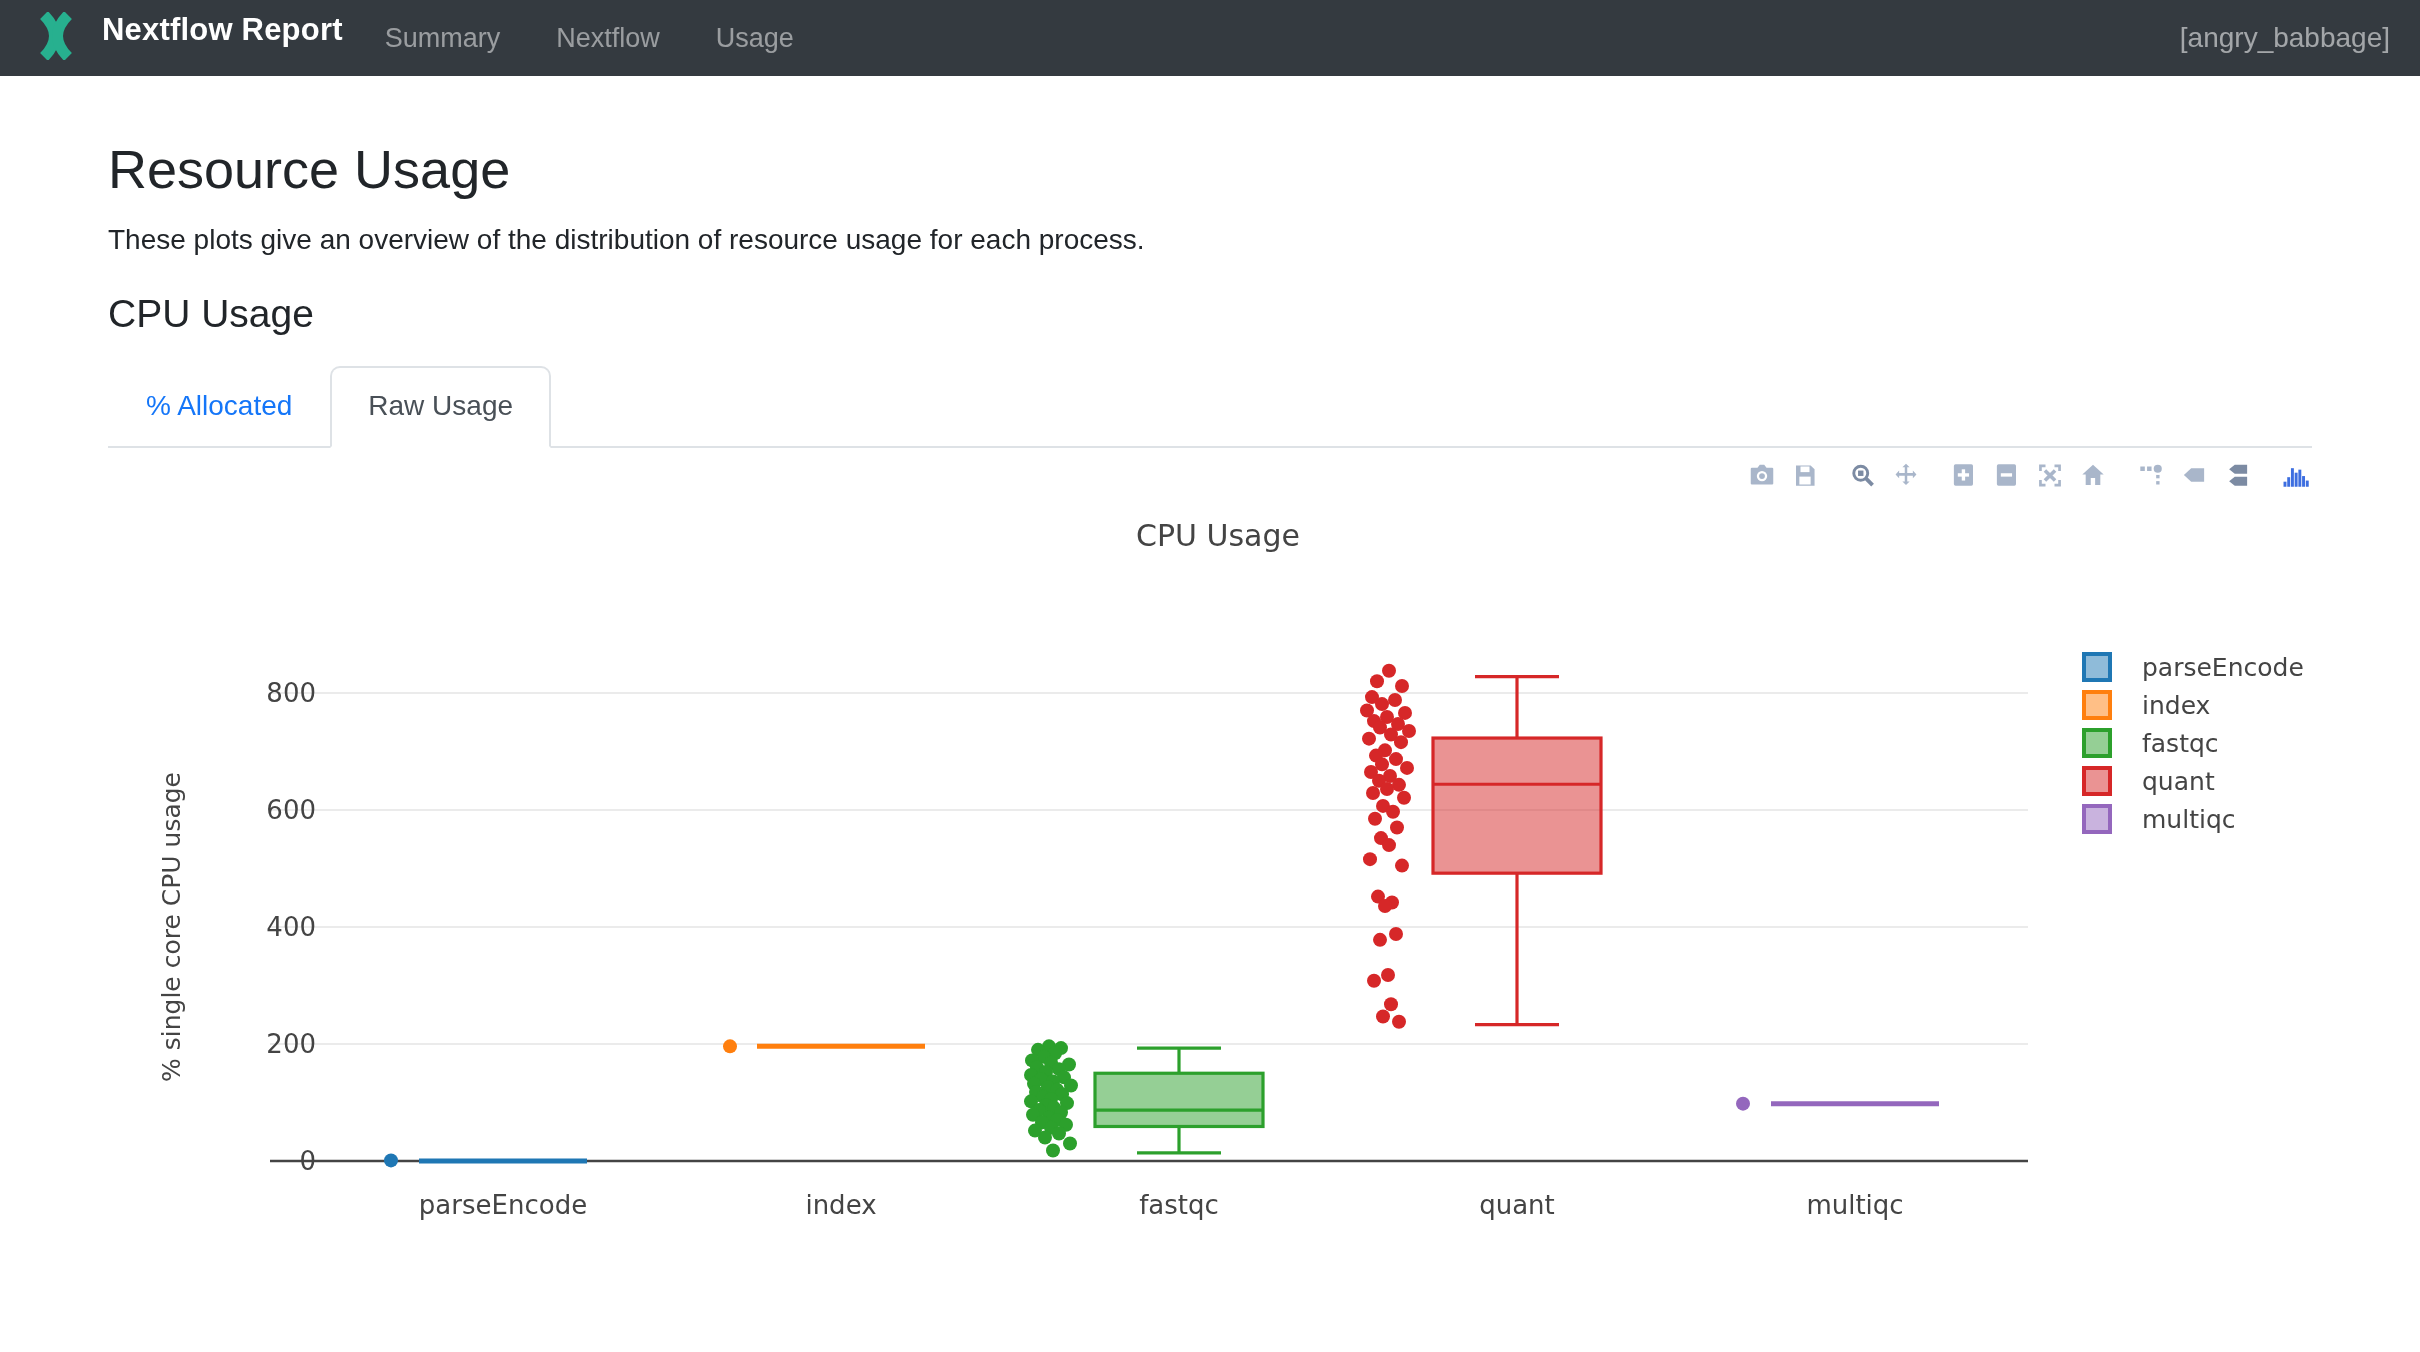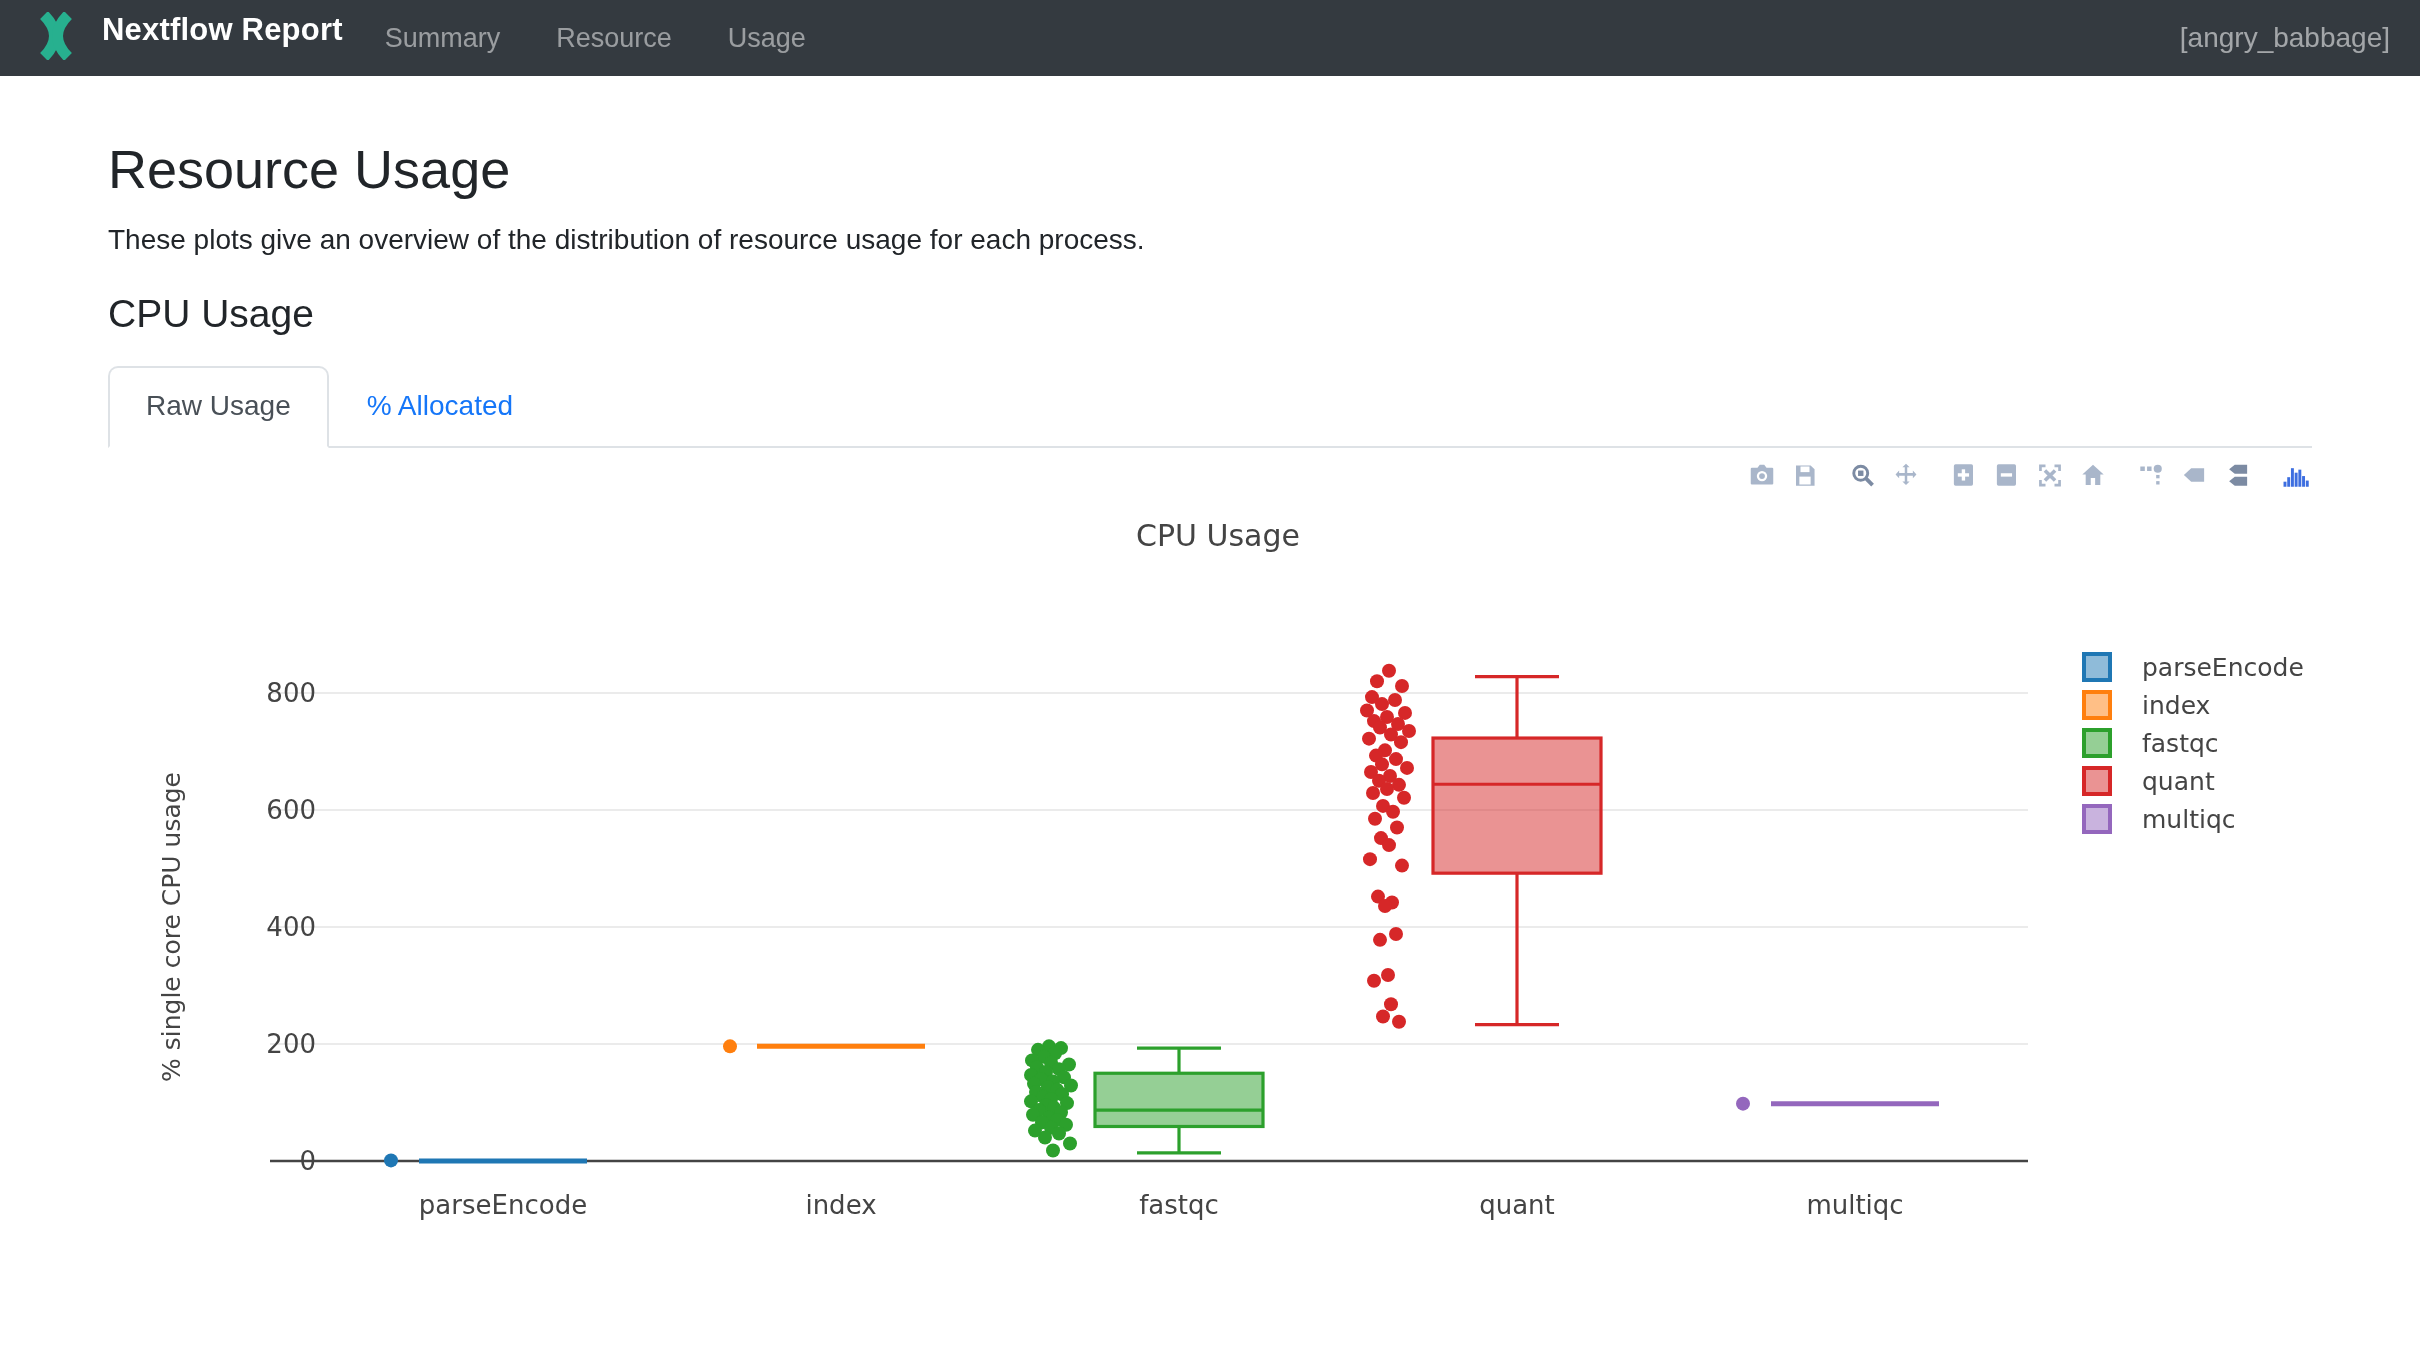"Resource" li { text: Resource -> Nextflow }
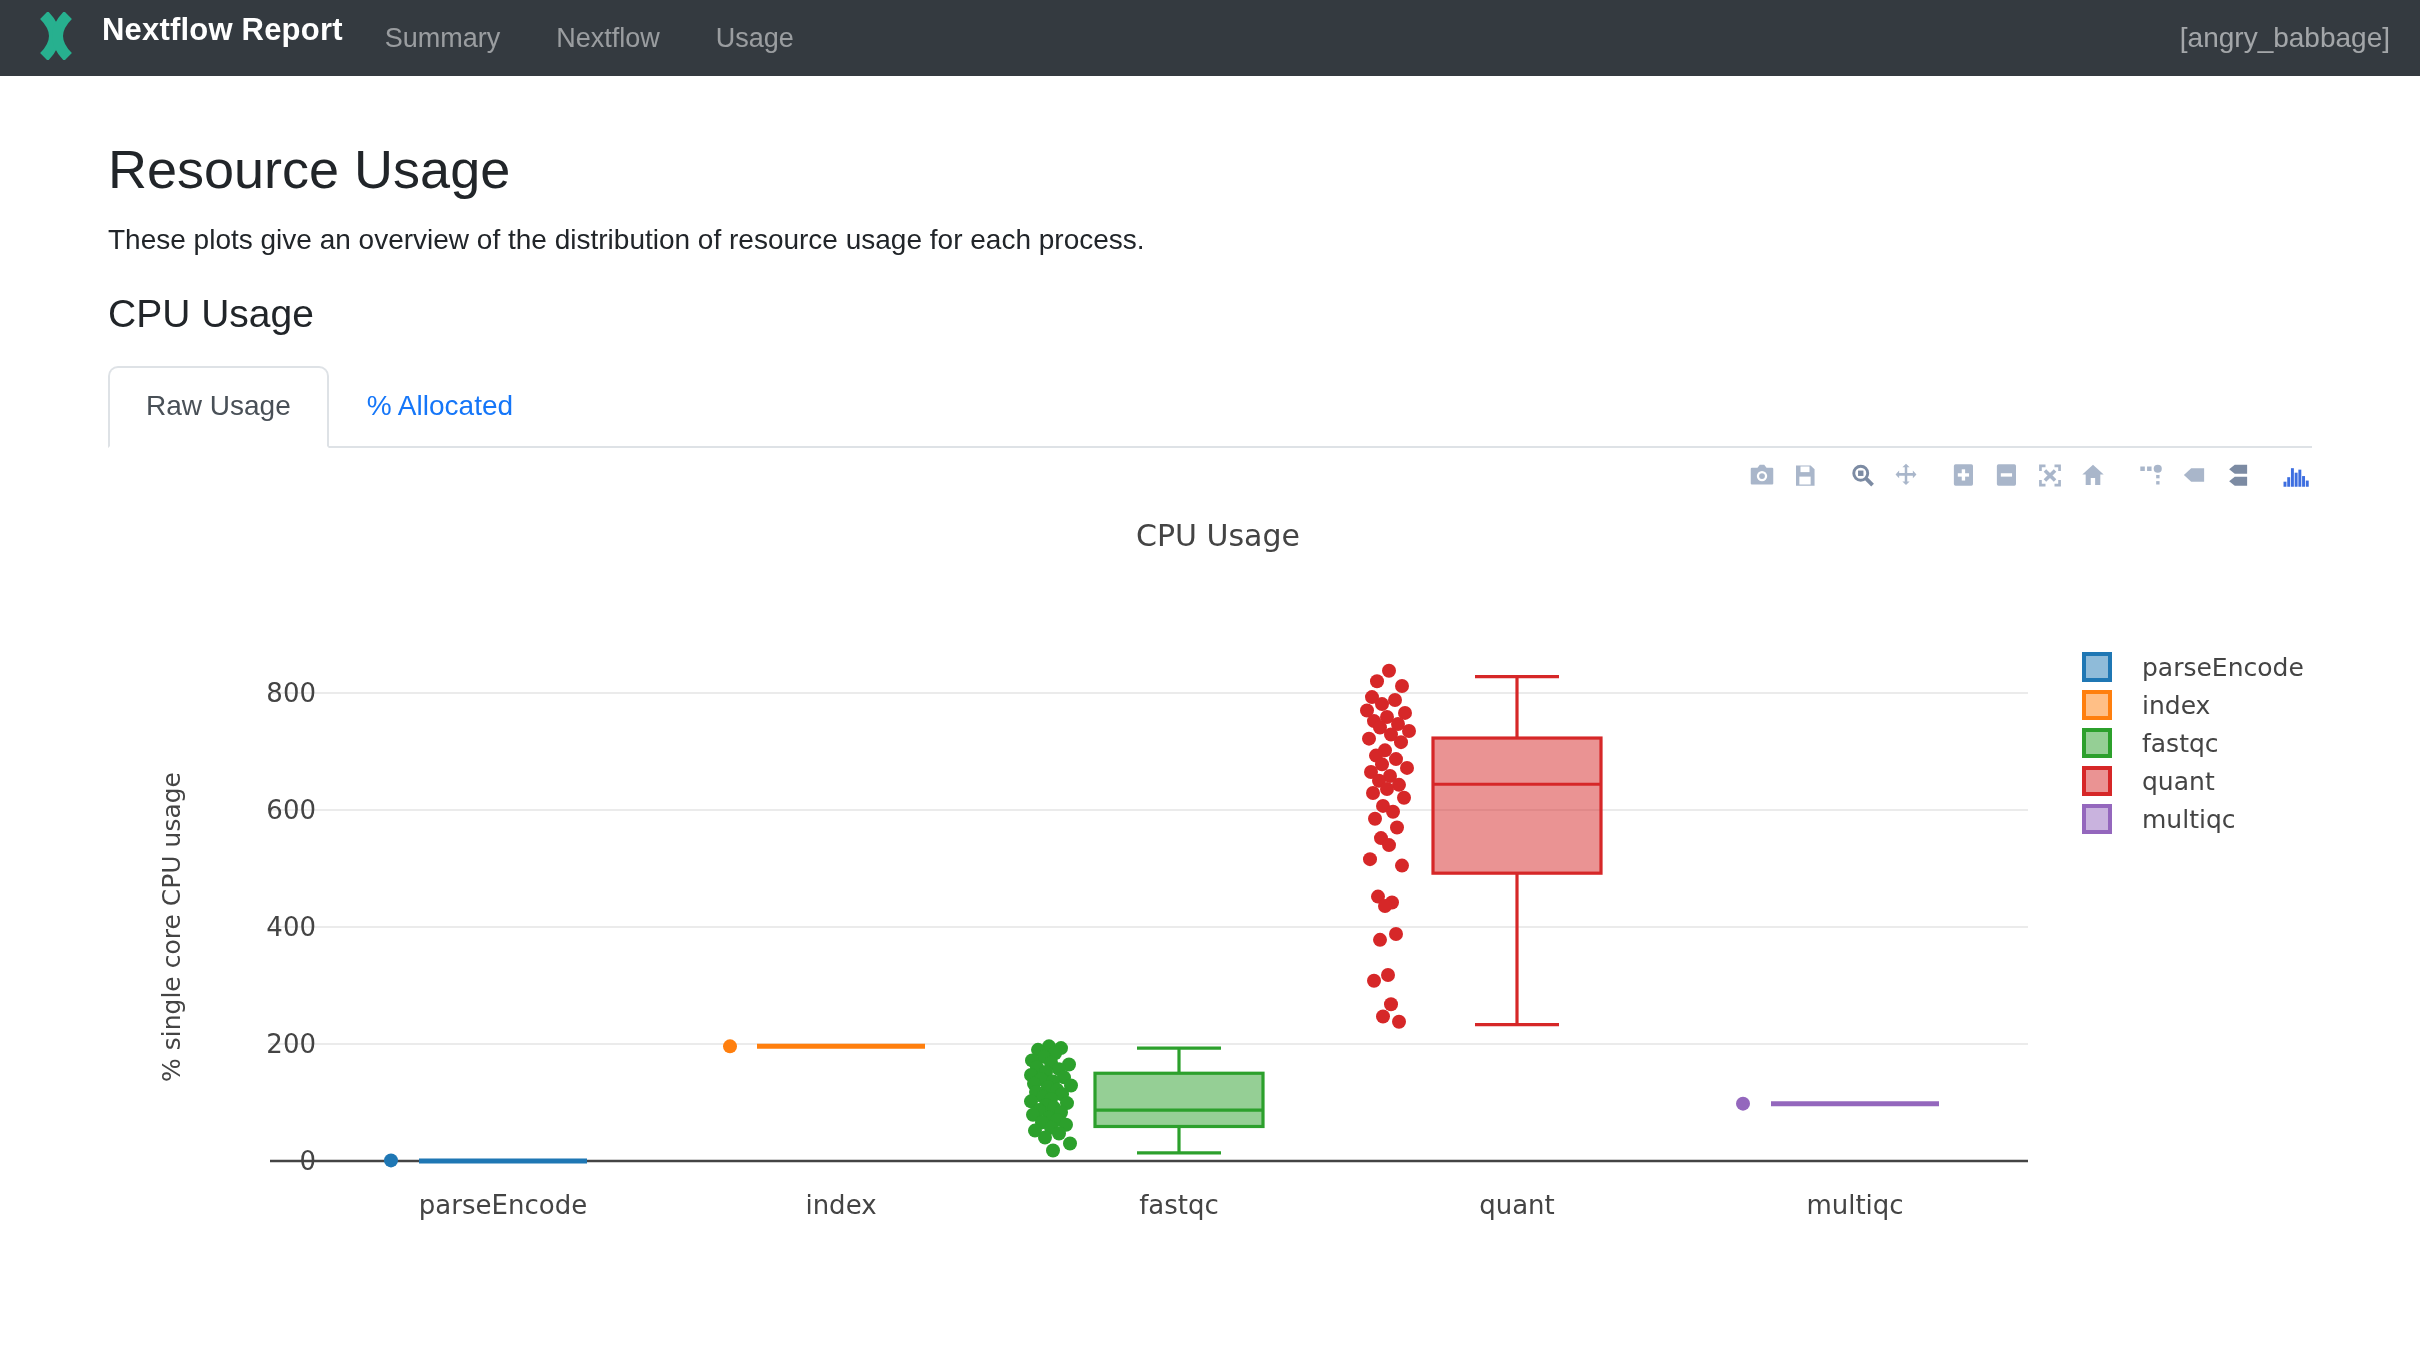"Raw Usage" div.nav-link { order: before "% Allocated" -> after "% Allocated" }
